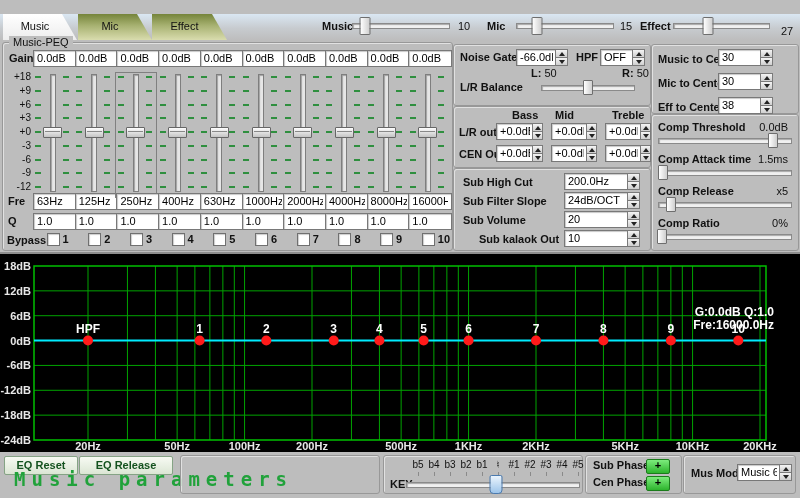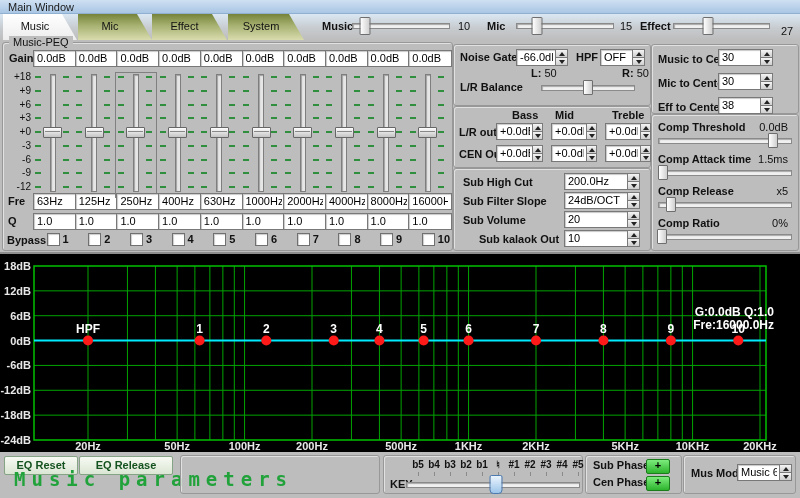"Main Window" div.titlebar { html: <div> <span>Main Window</span> </div> -> none }
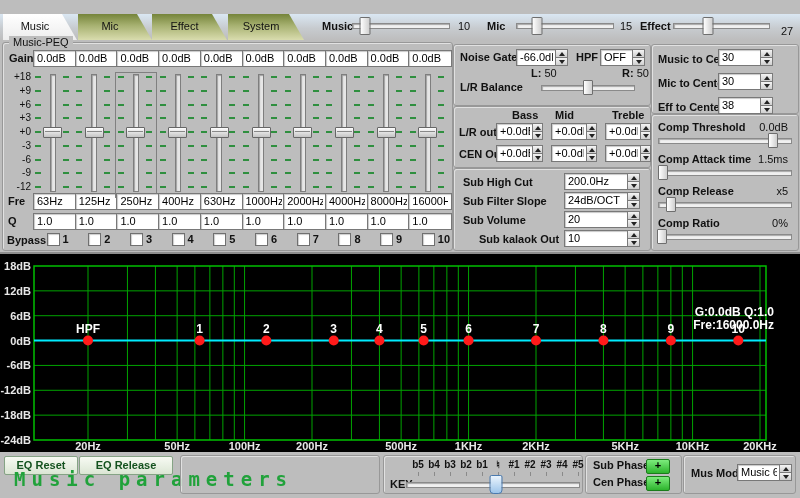"System" div.tab { html: <div>System</div> -> none }
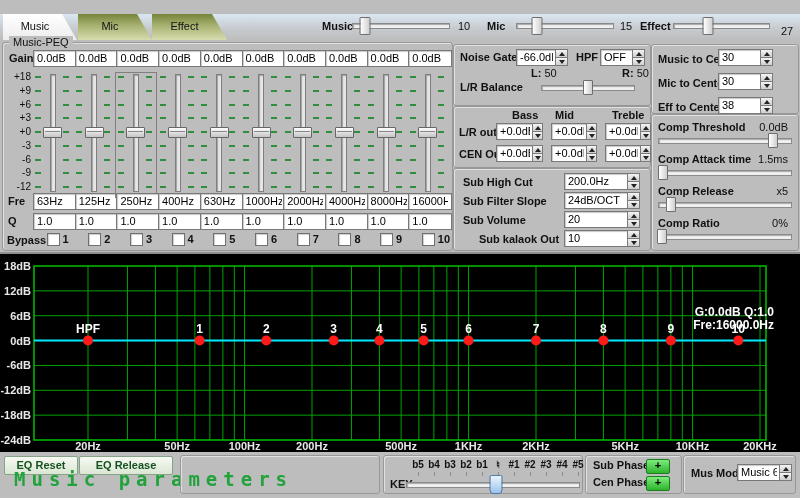"b5" .klab { font-weight: bold -> normal }
